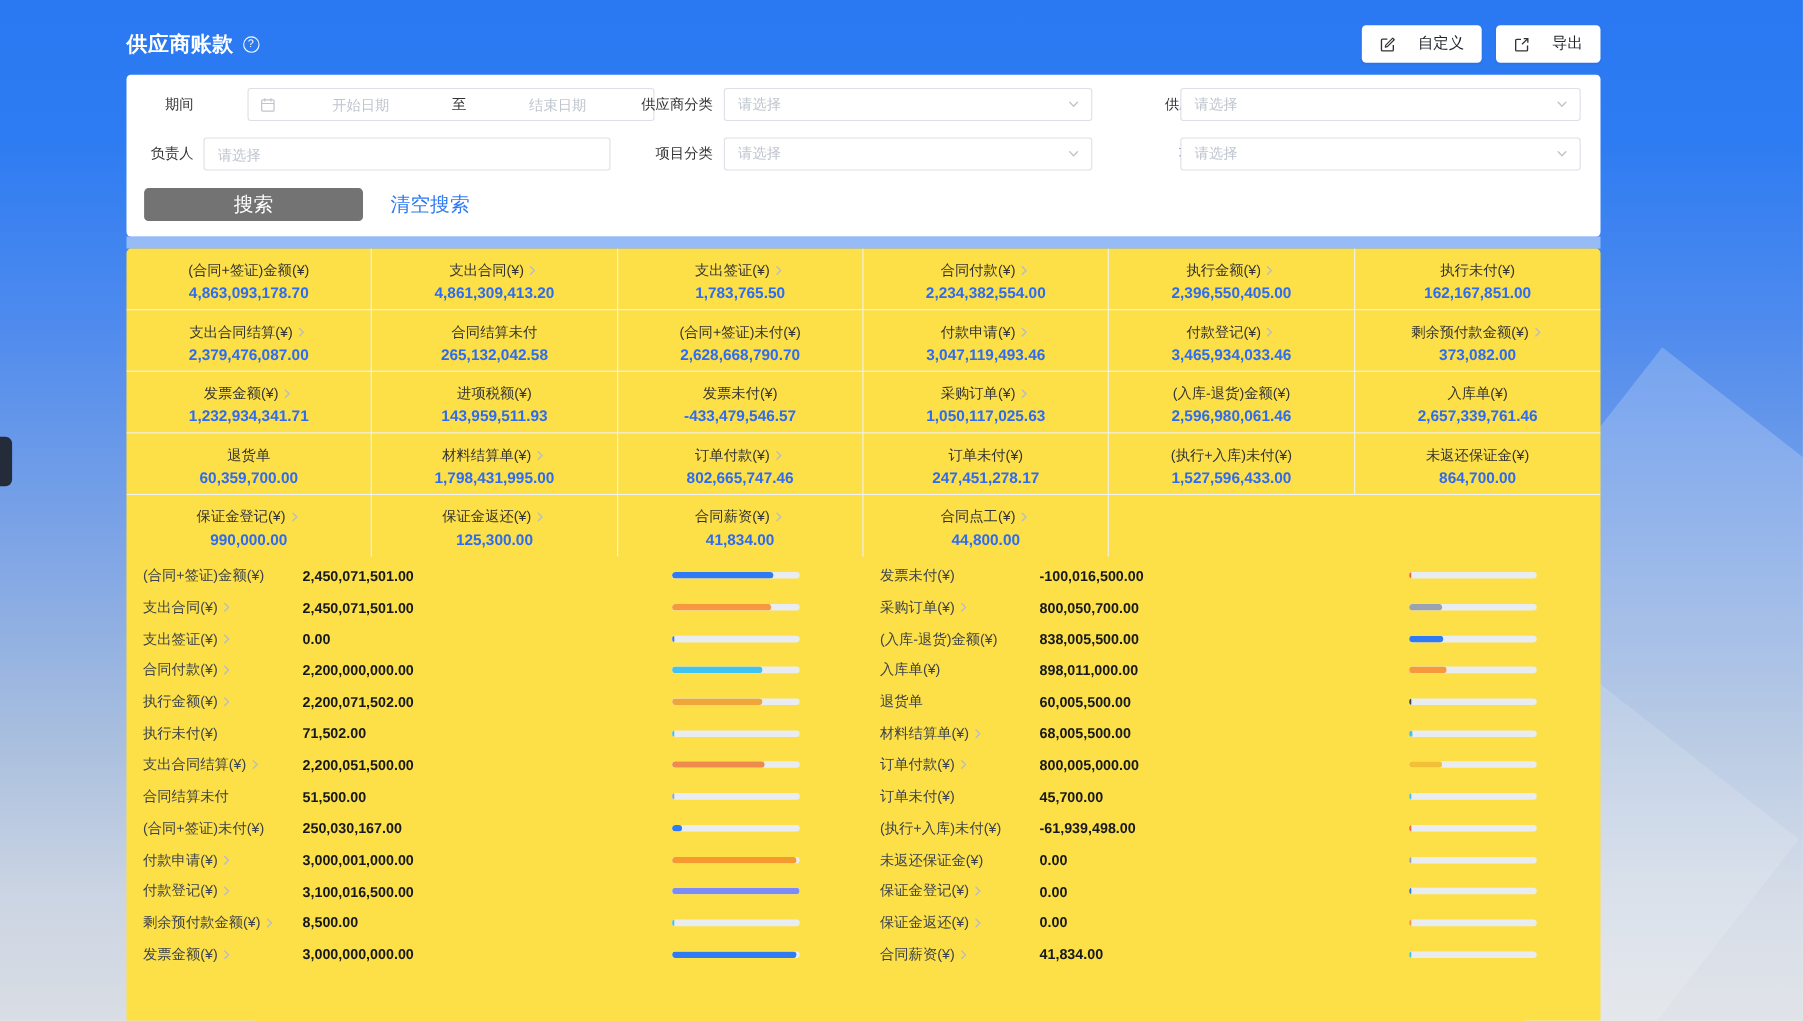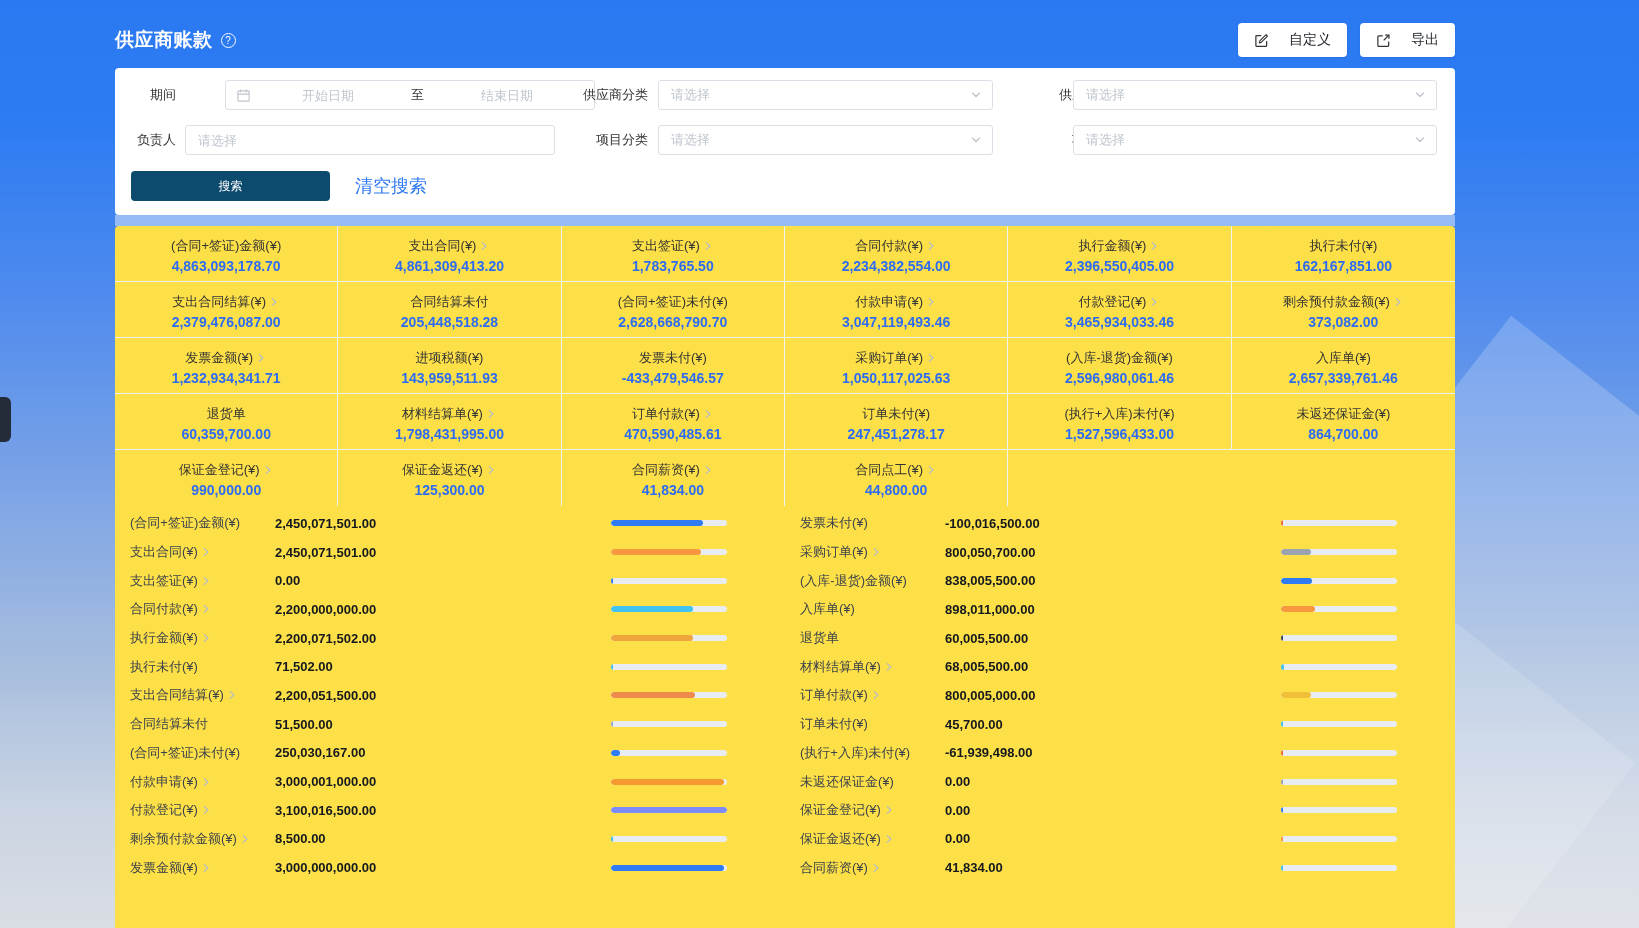"搜索" .search-btn { background: #0c4a6e -> #737373; font-size: 12px -> 18px }
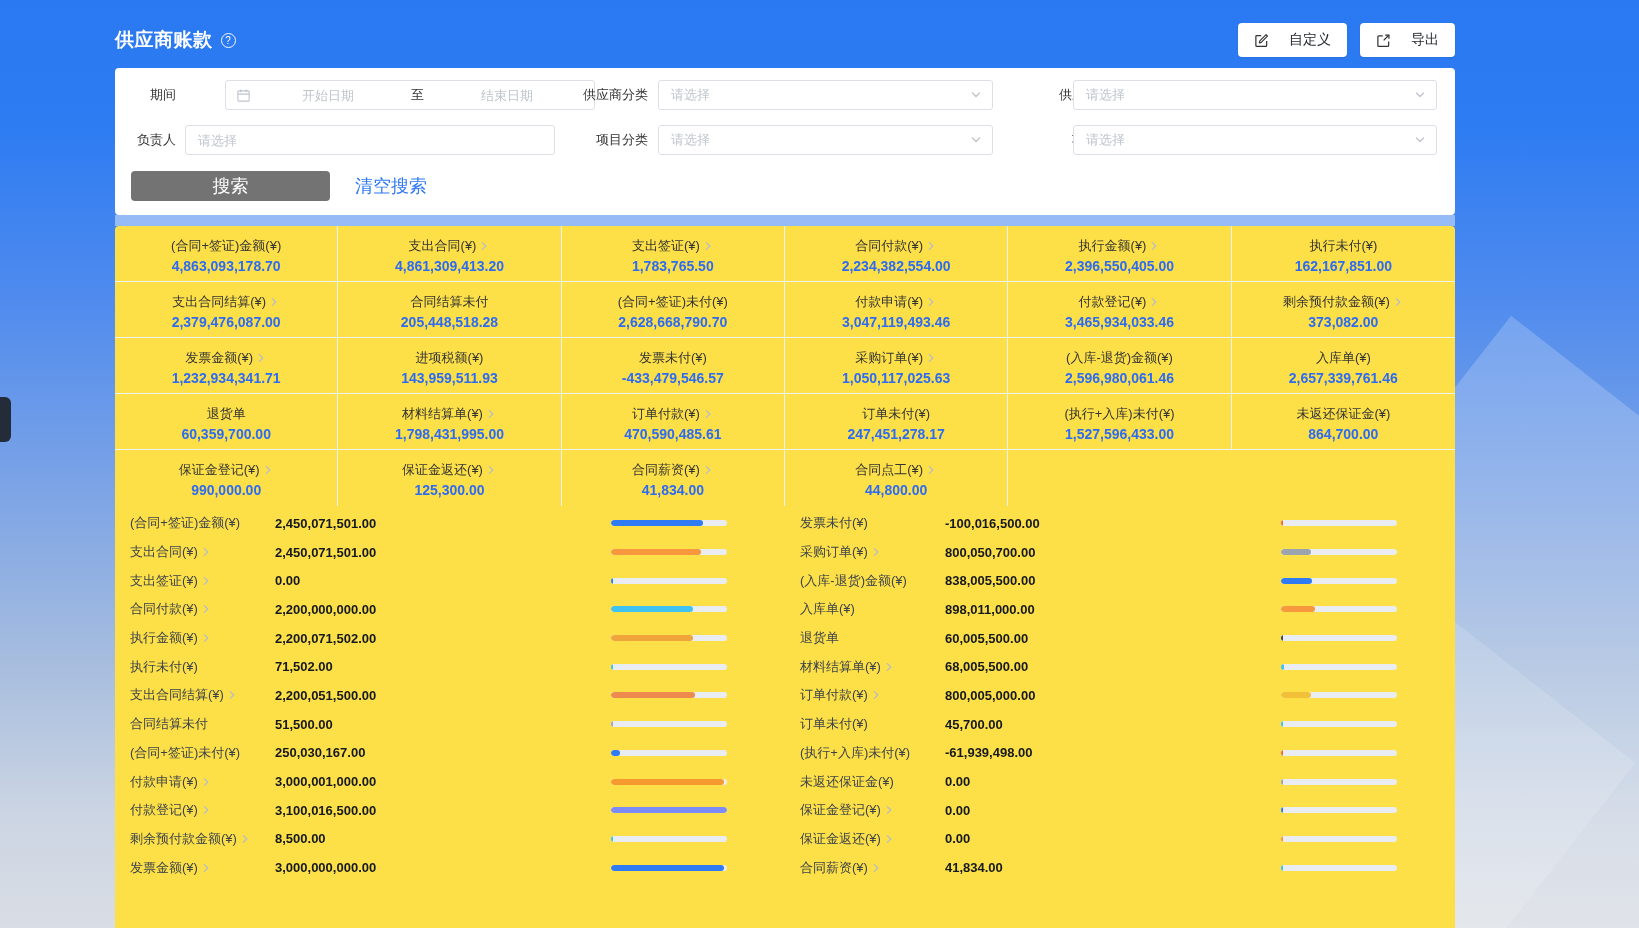"205,448,518.28" div.sum-value { text: 205,448,518.28 -> 265,132,042.58 }
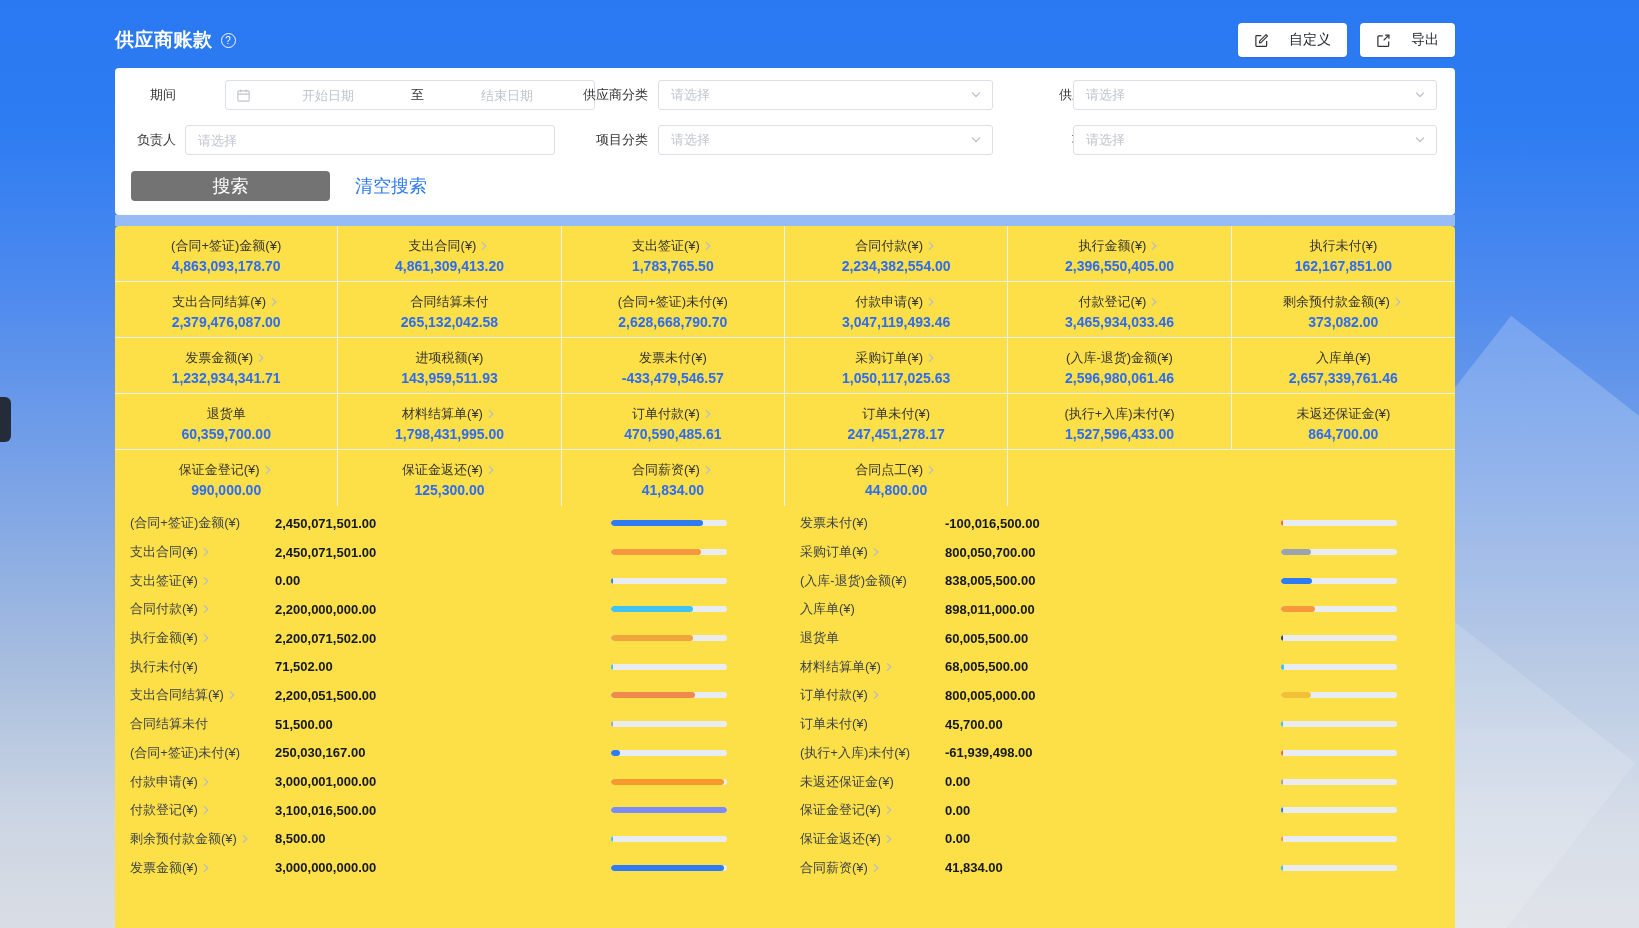"470,590,485.61" div.sum-value { text: 470,590,485.61 -> 802,665,747.46 }
